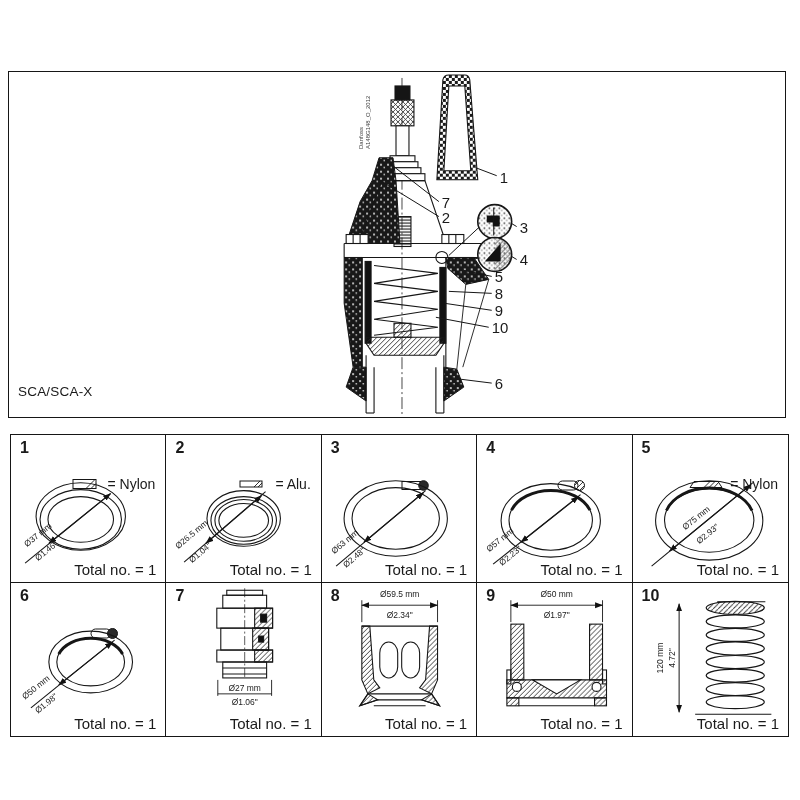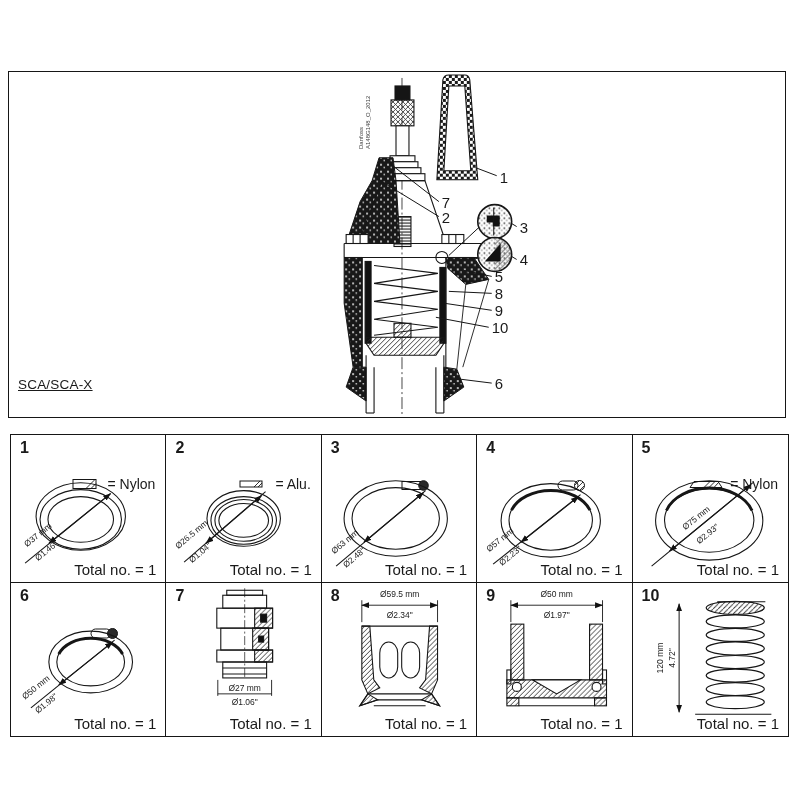"SCA/SCA-X" .model { bottom: 25px -> 18px; text-decoration: underline -> none }
